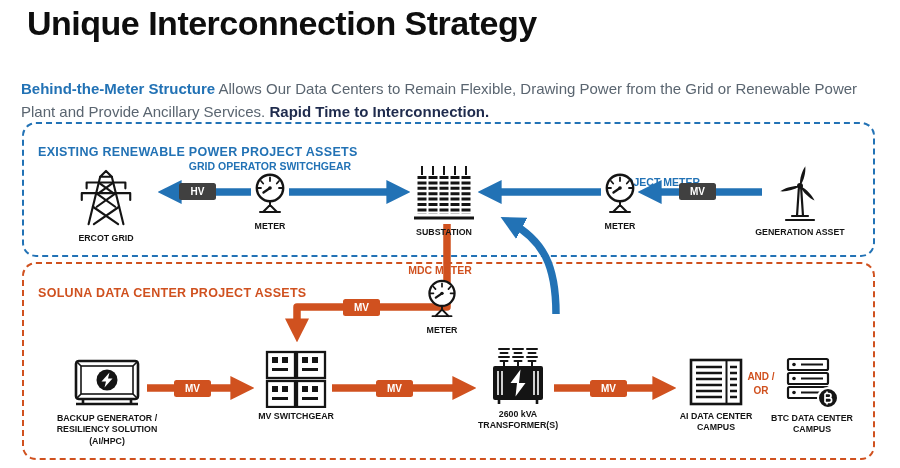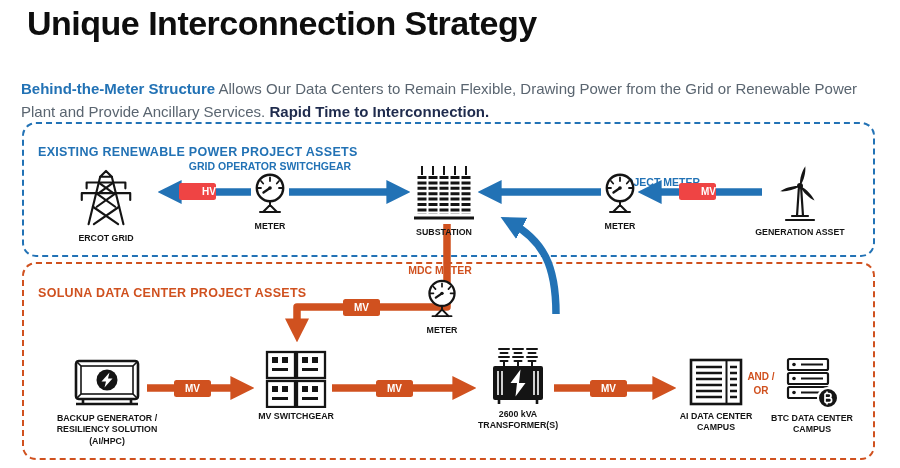"HV" .badge.blue { background: #ef4444 -> #404040; text-align: right -> none }
